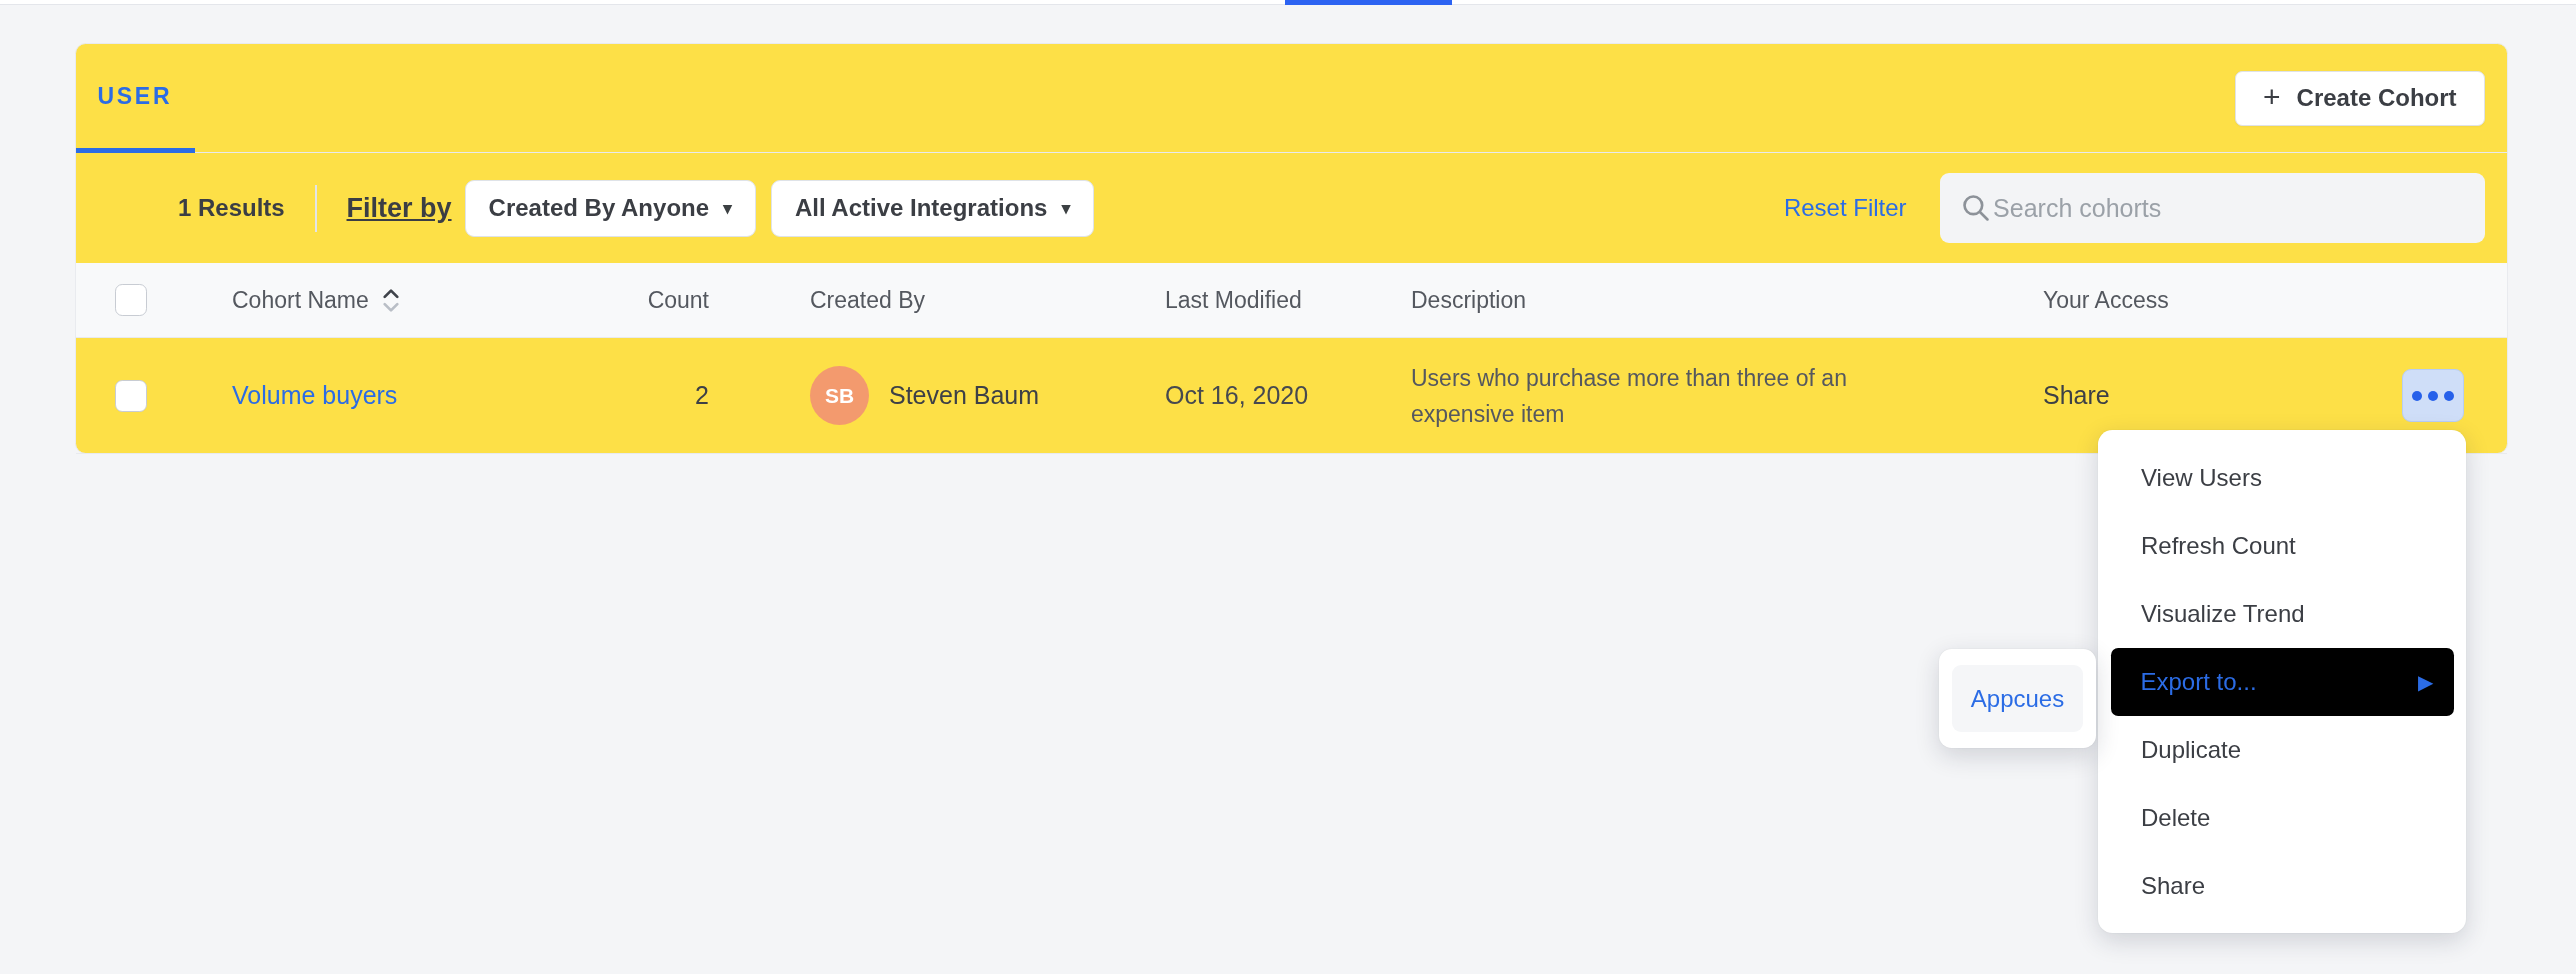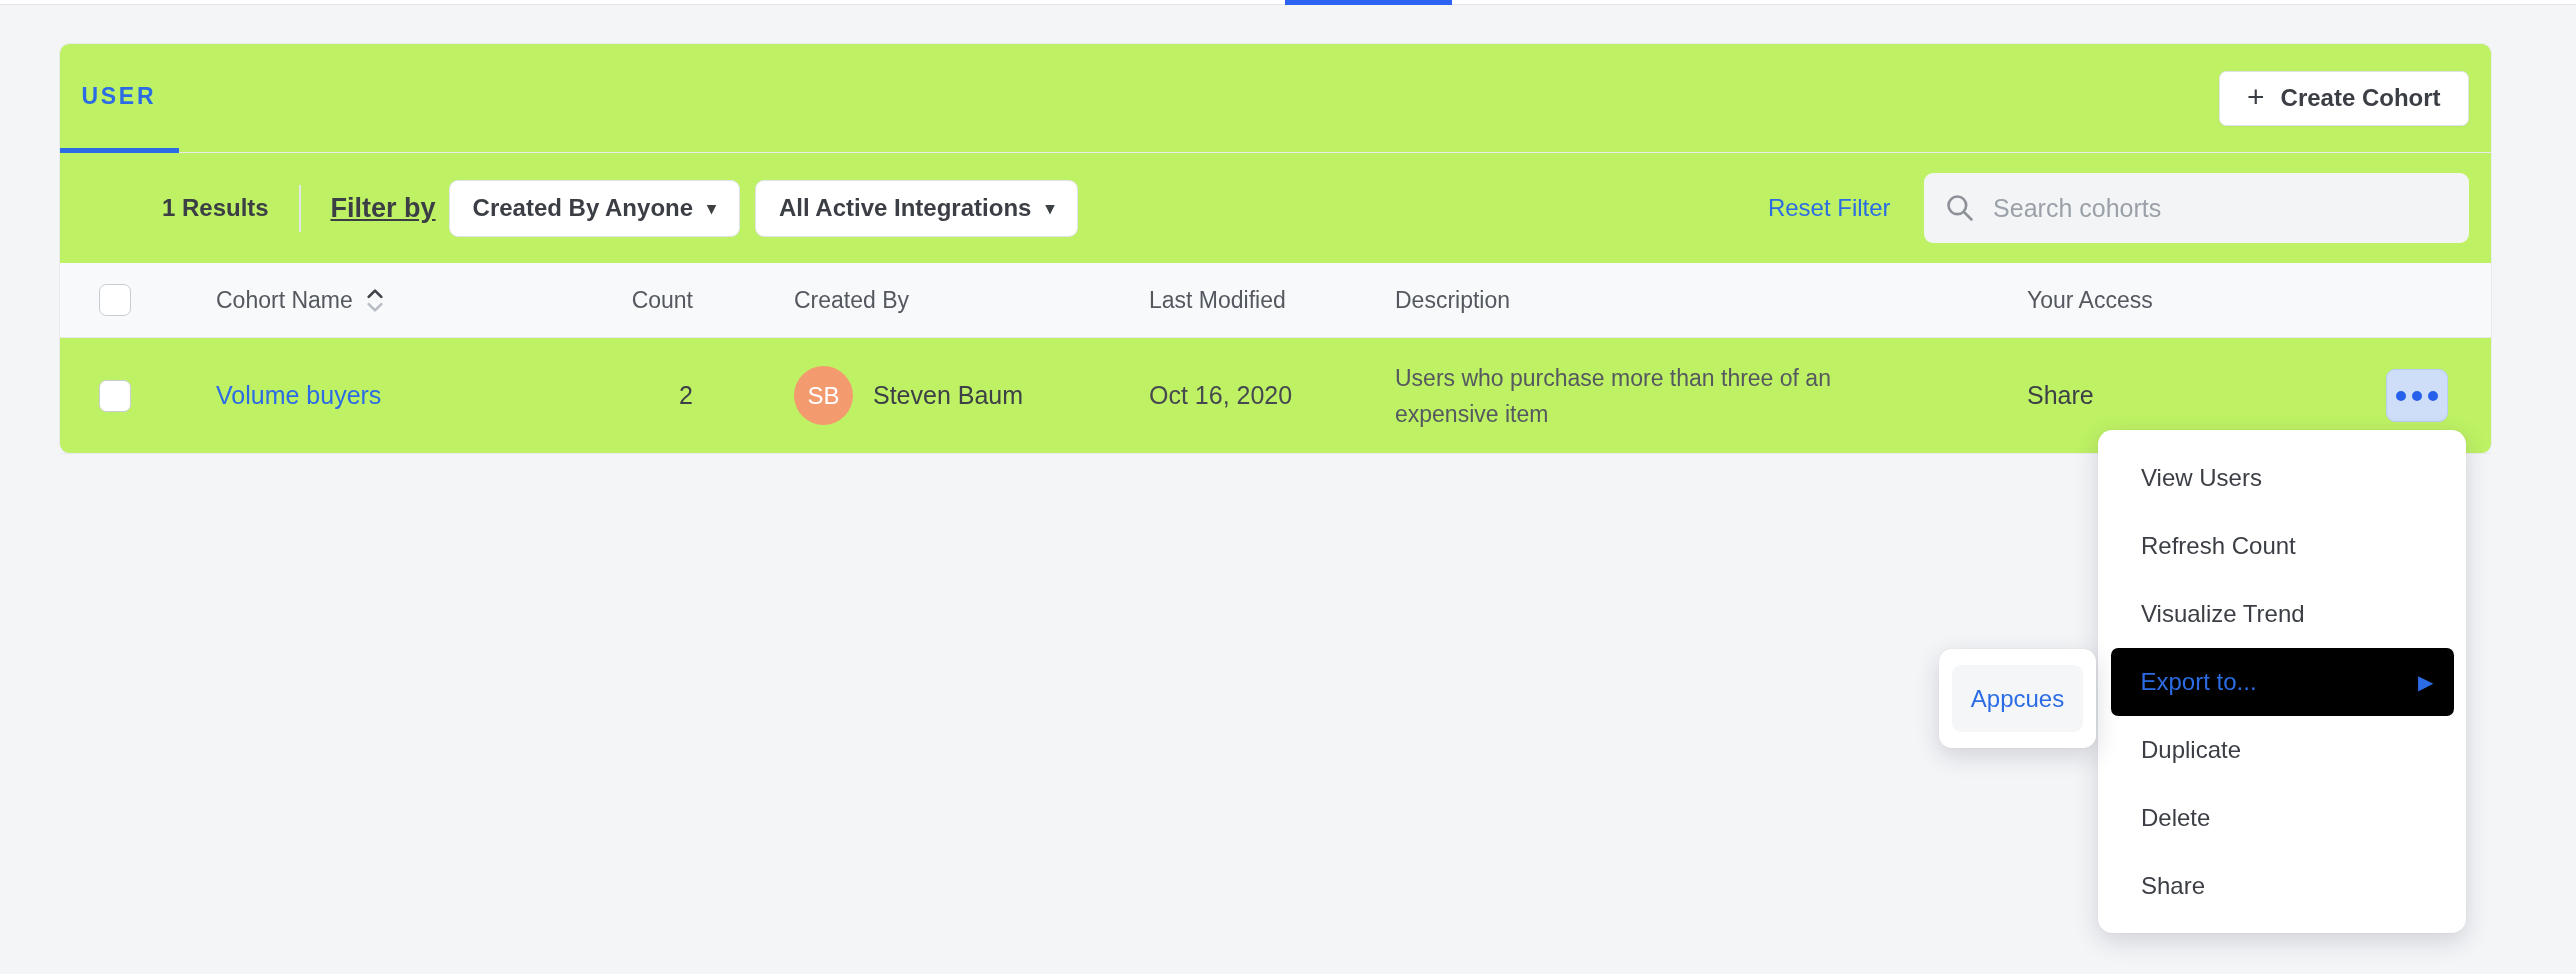"USER" .card { background: #bef264 -> #fde047; left: 59px -> 75px }
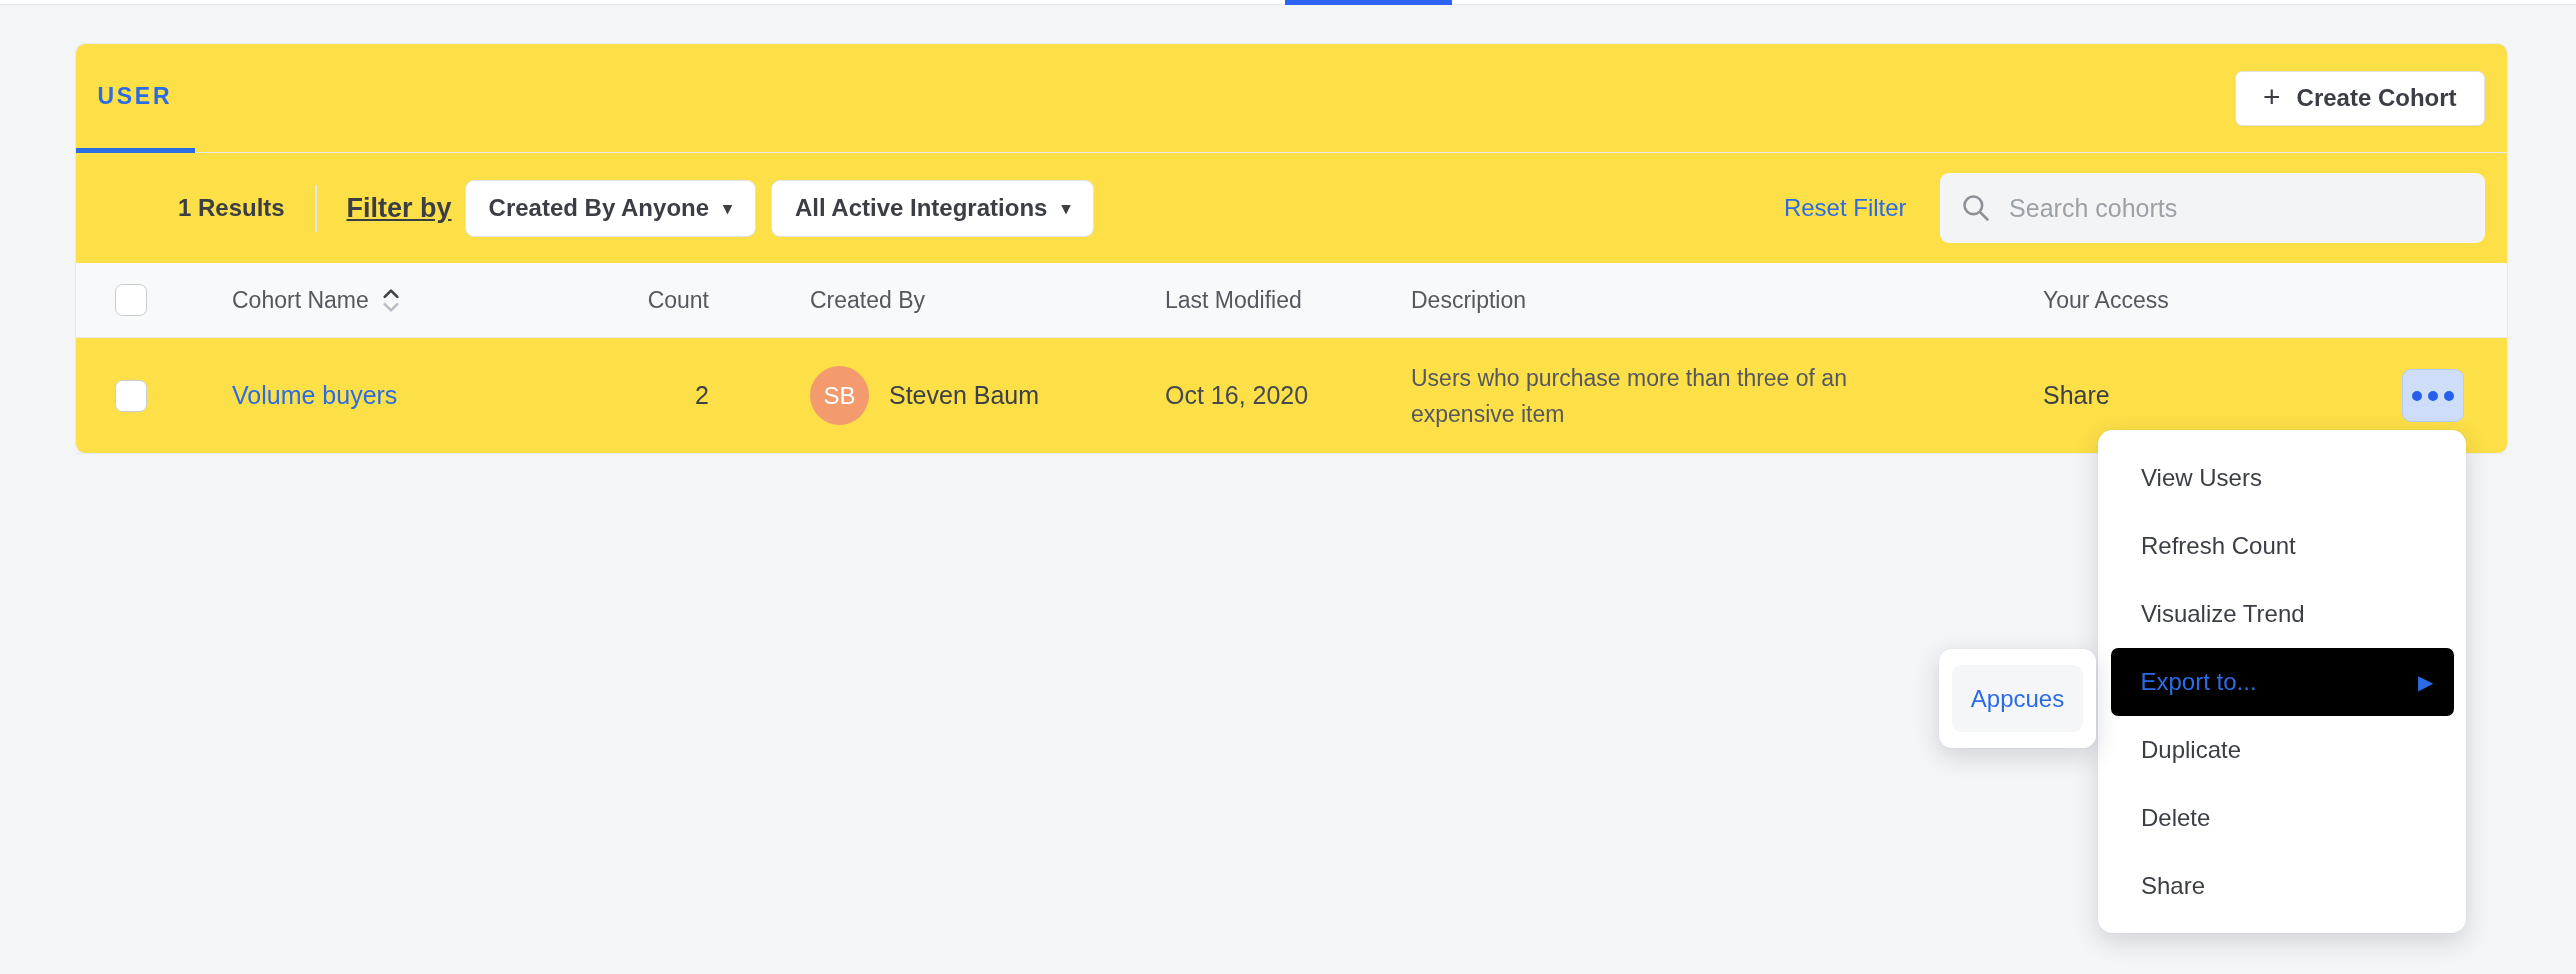"Search cohorts" .searchbox { gap: 16px -> none }
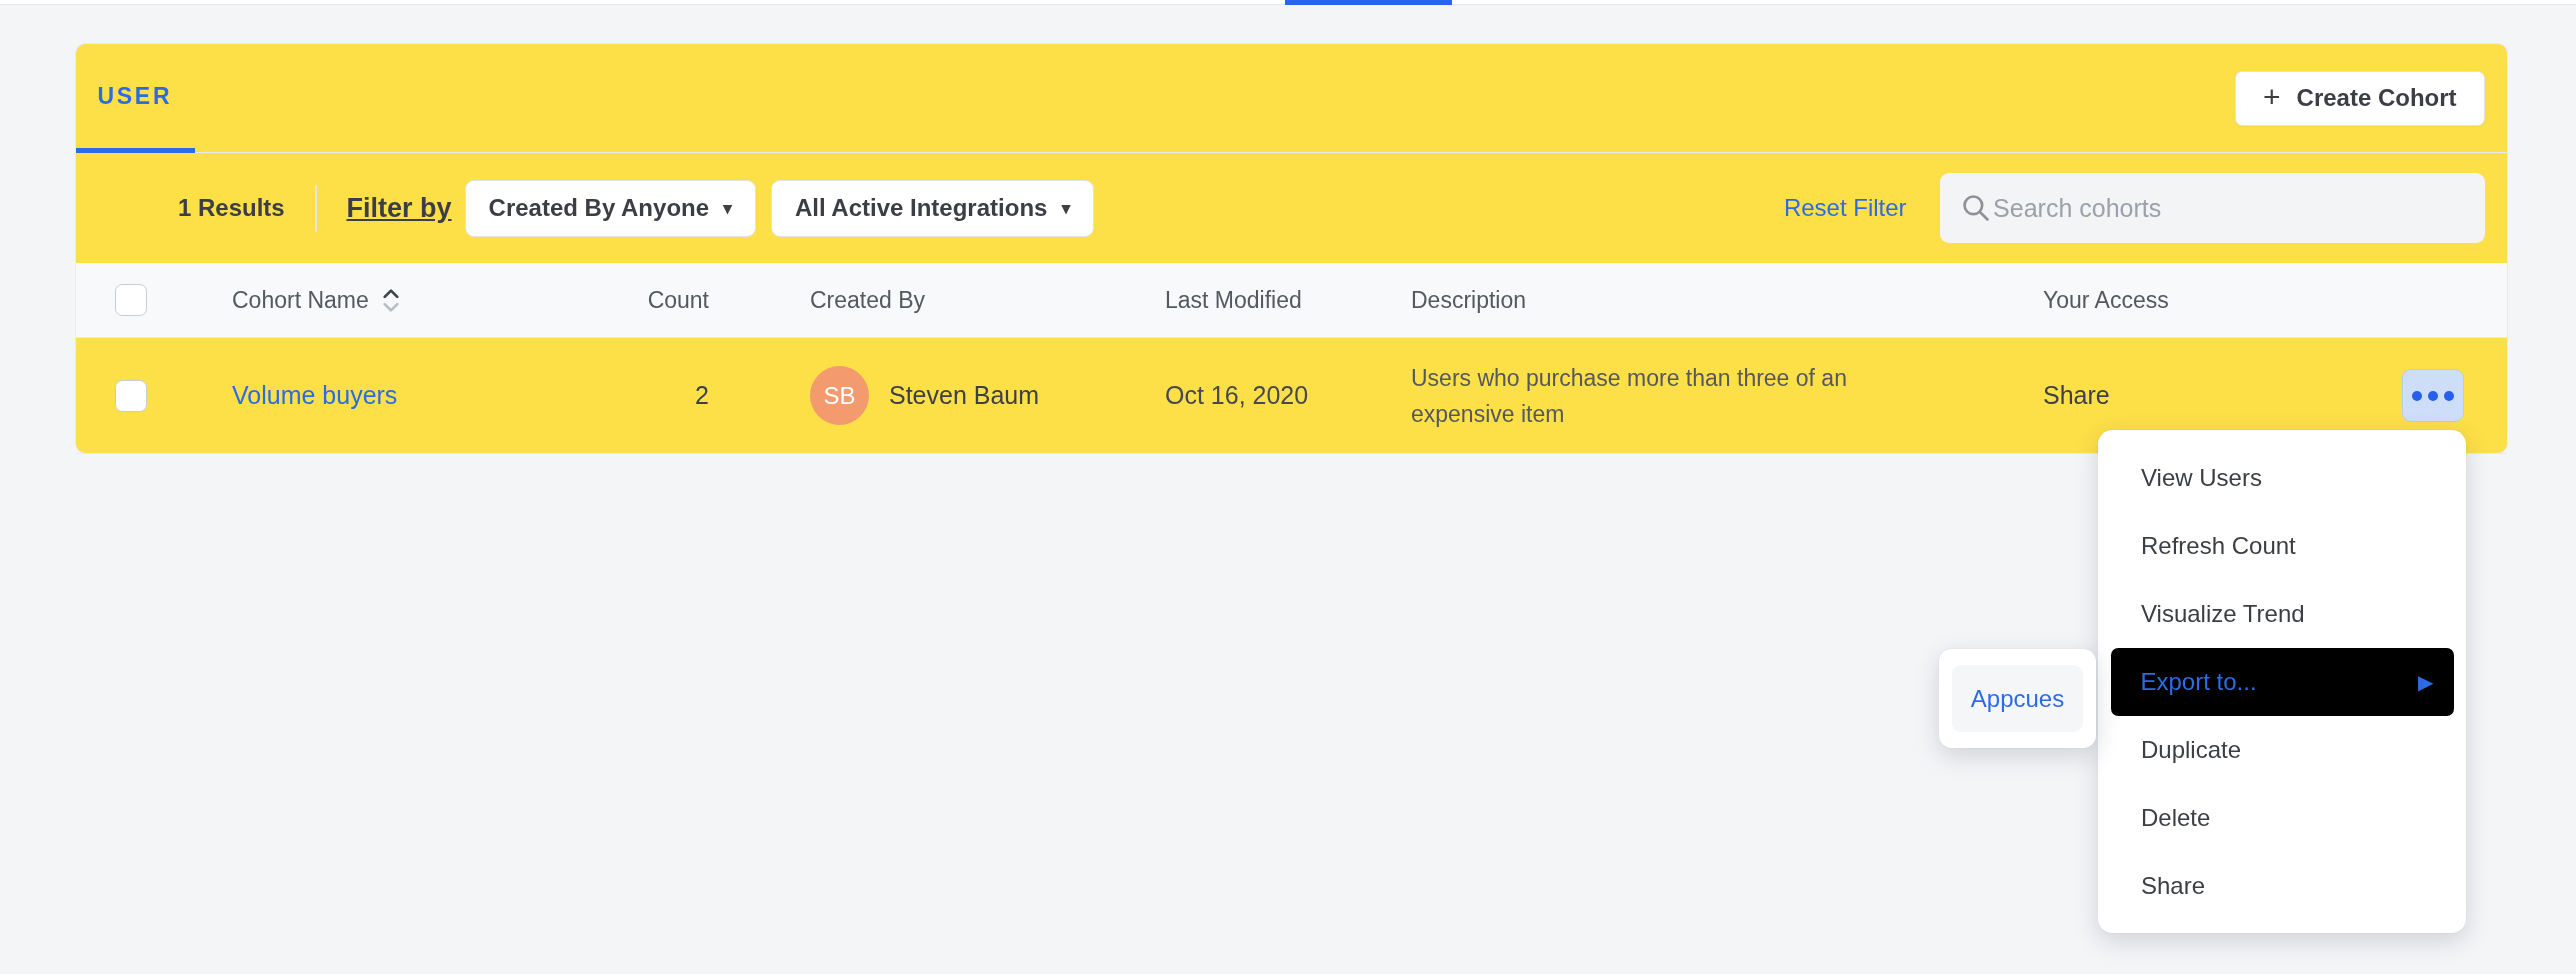"SB" .avatar { font-size: 24px -> 21px; font-weight: 400 -> 700 }
